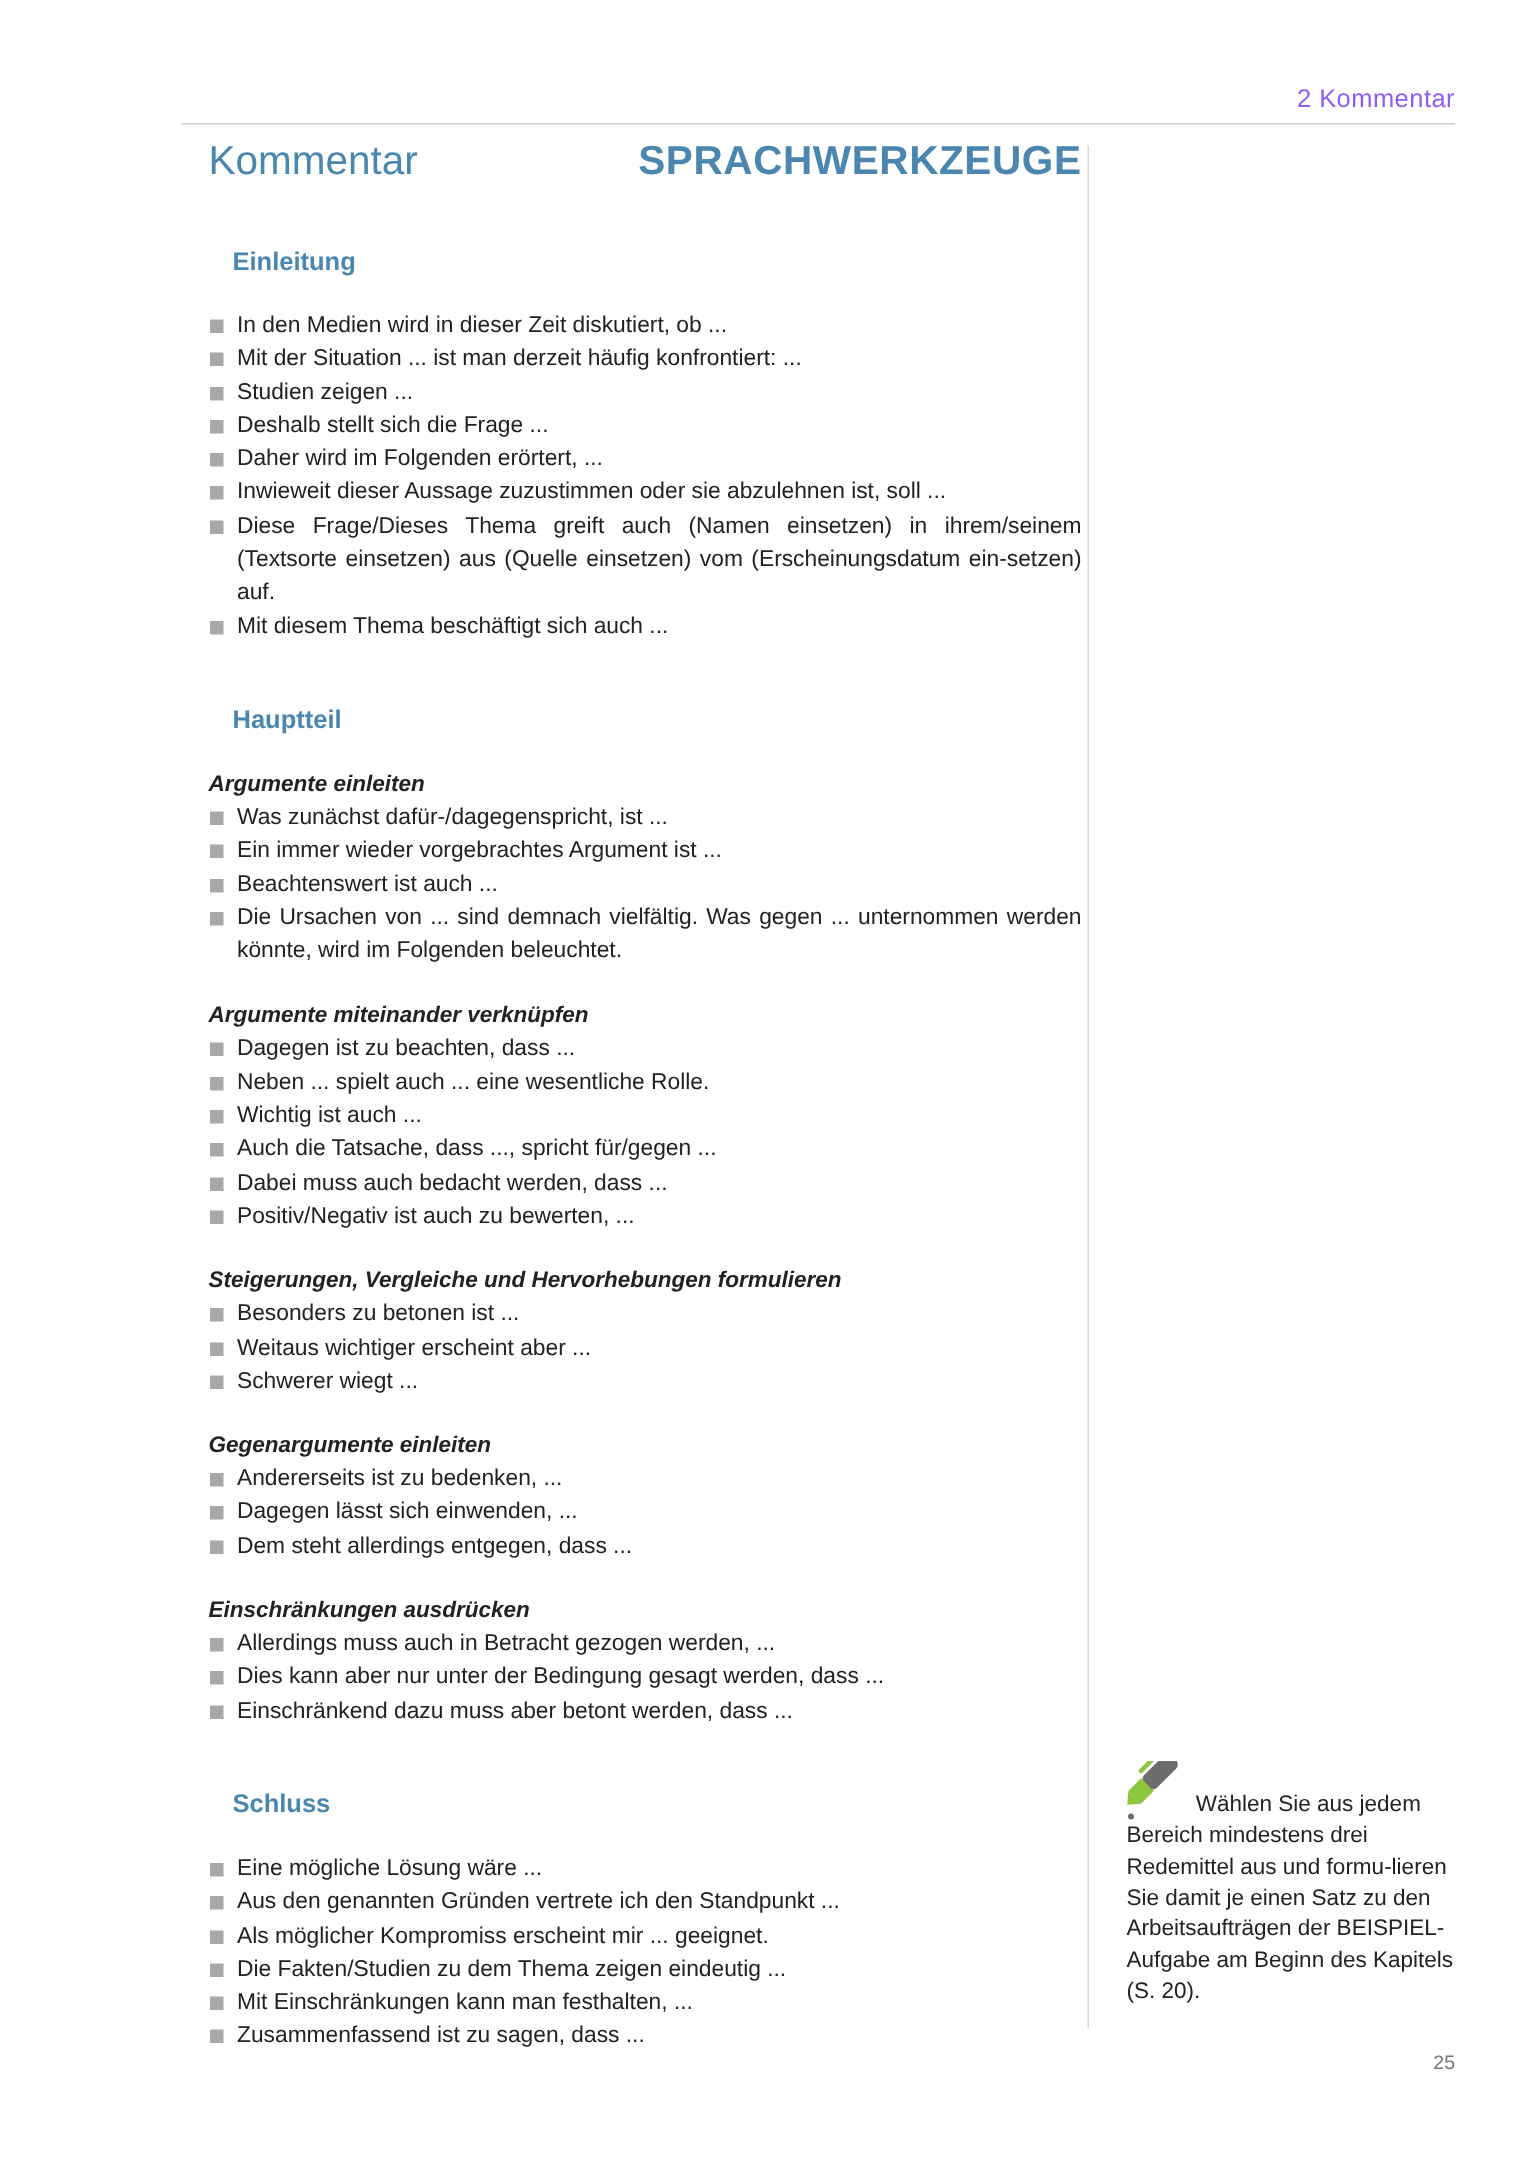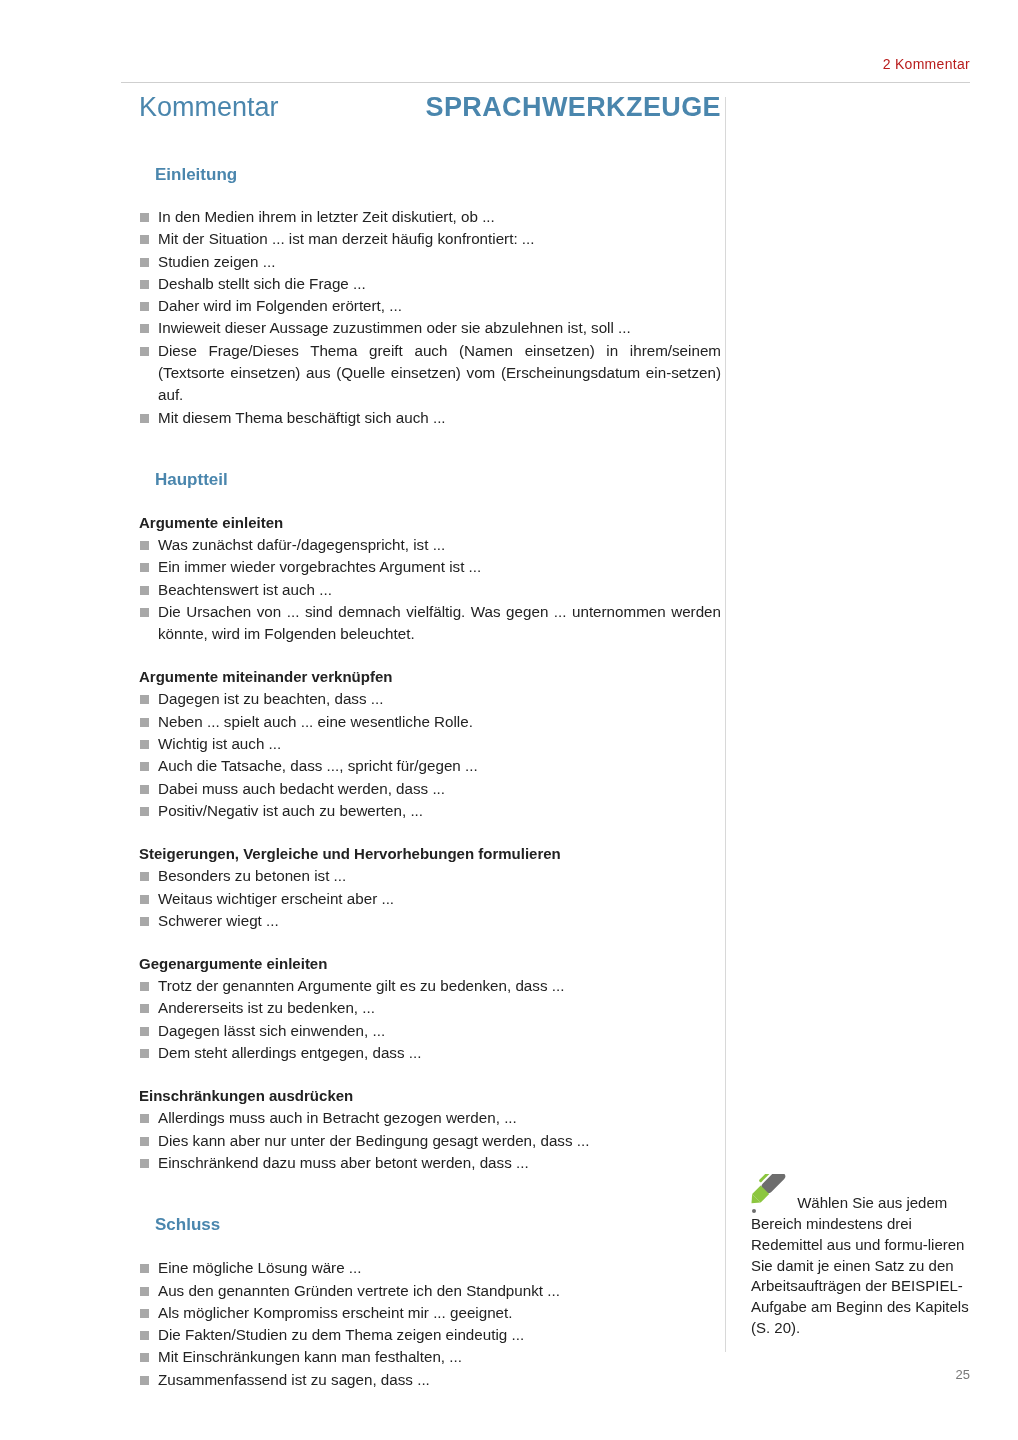"2 Kommentar" .running-head { color: #b91c1c -> #8b5cf6; font-size: 14px -> 17px }
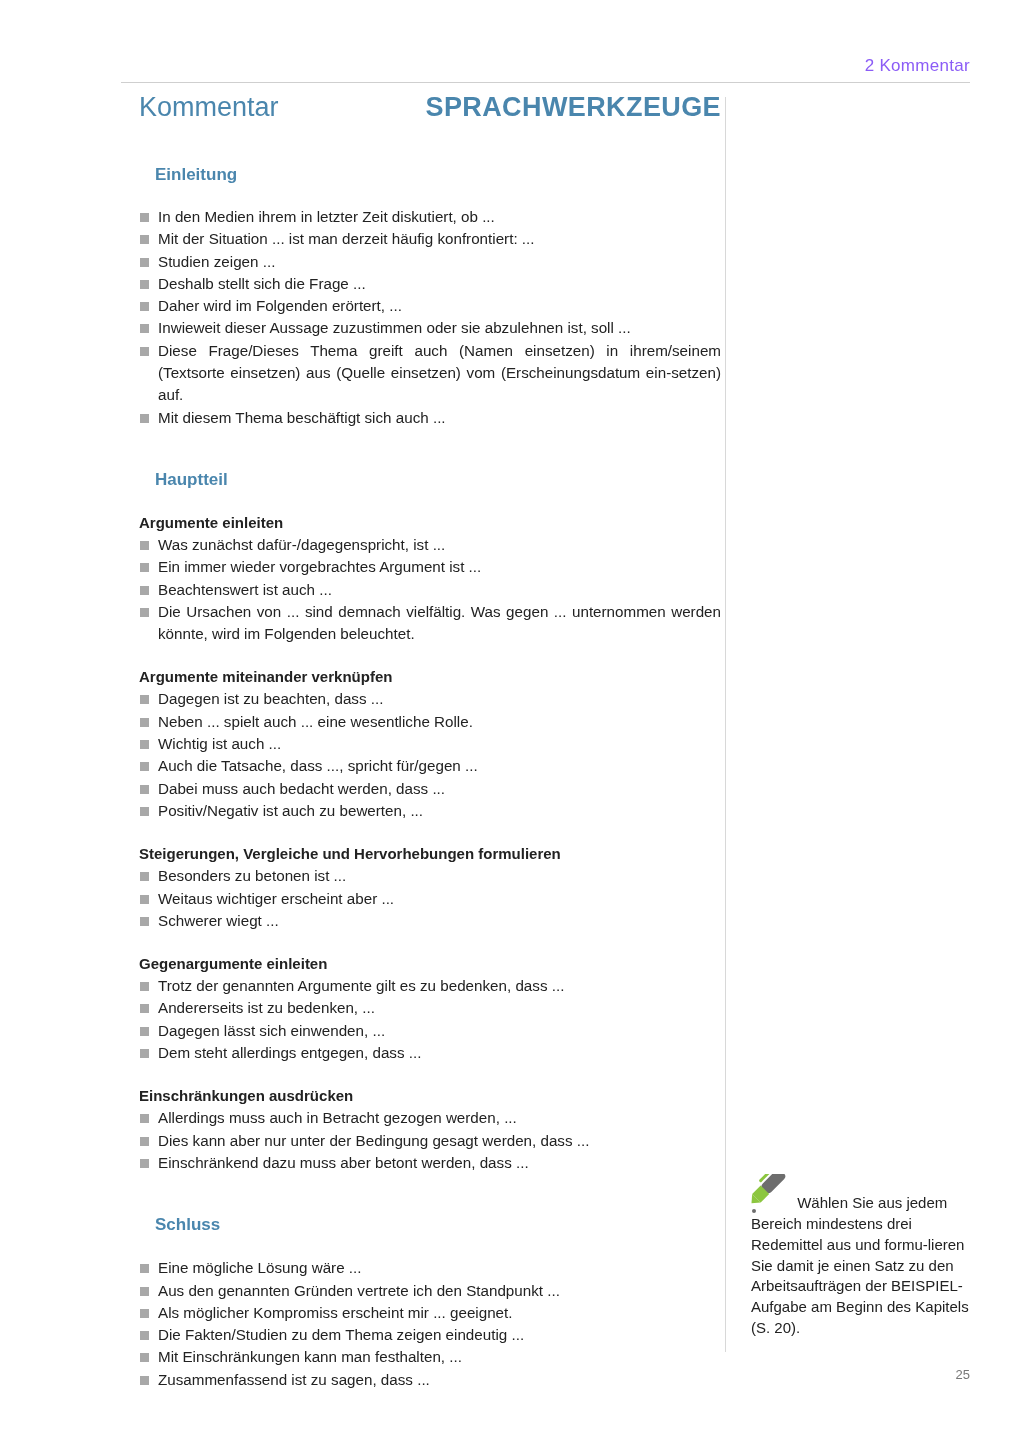"In den Medien ihrem in" span { text: ihrem in letzter -> wird in dieser }
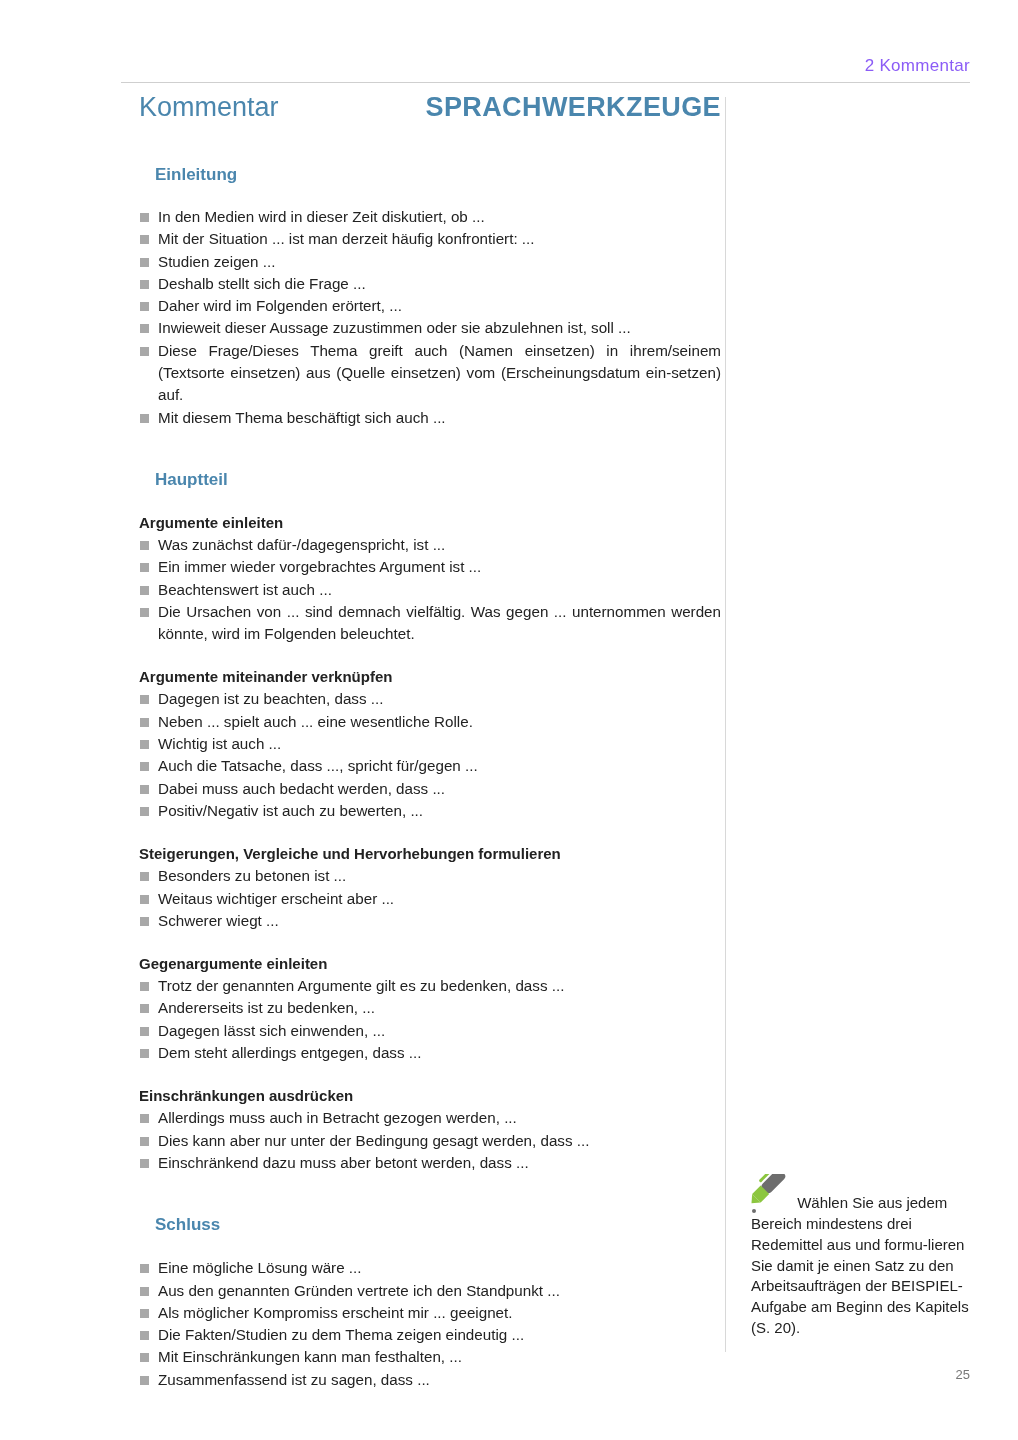"Argumente einleiten" .sub-head { font-style: none -> italic }
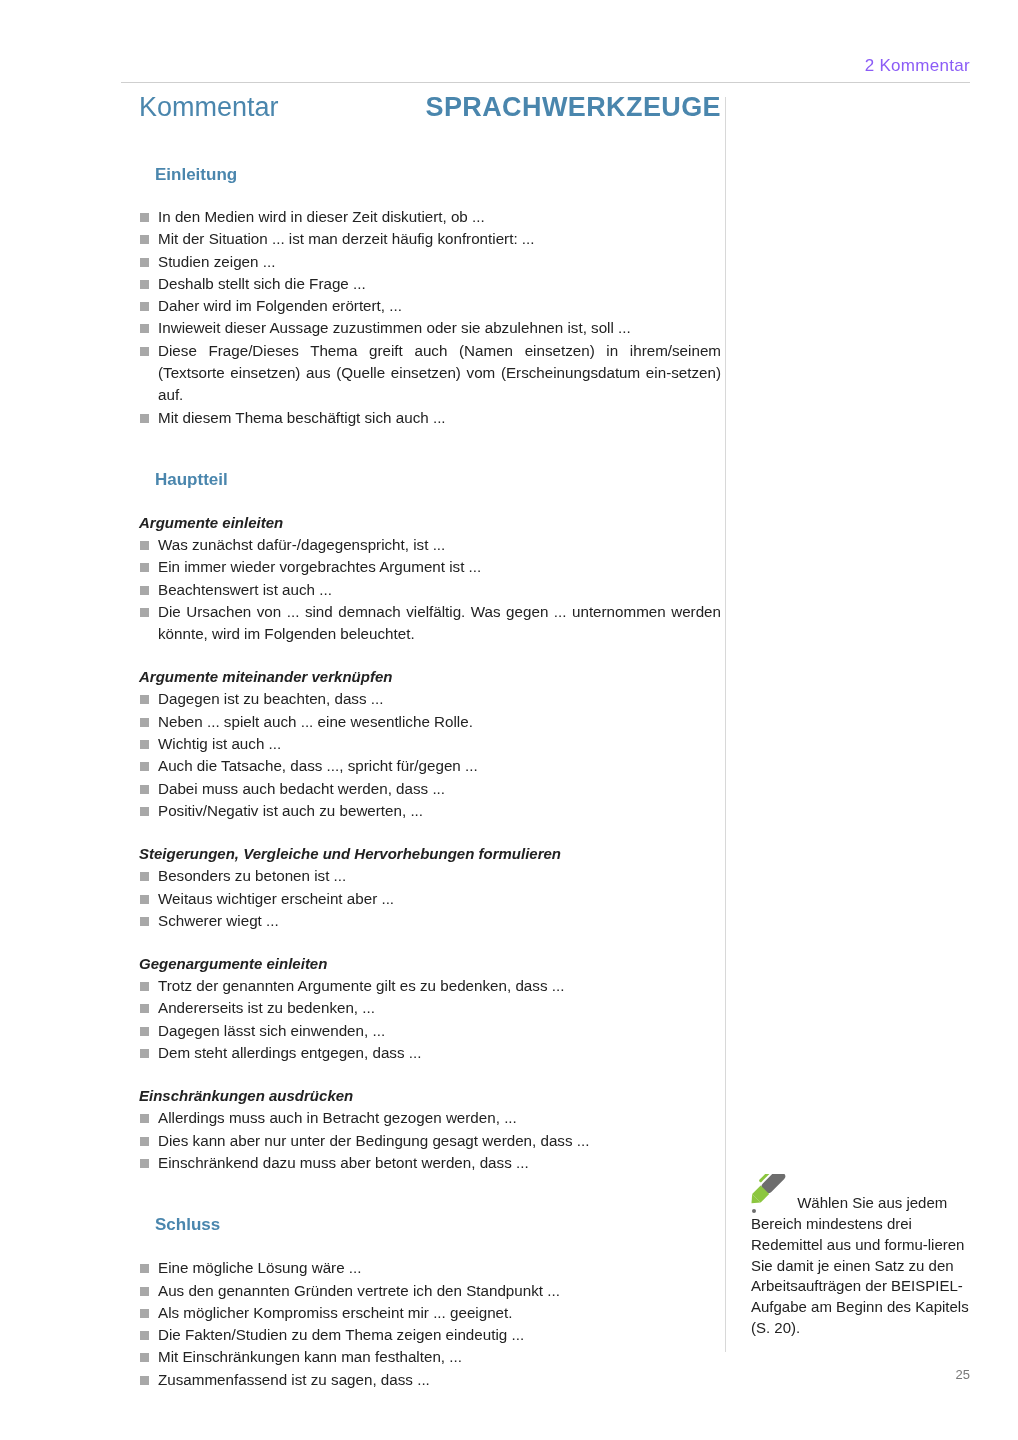"Trotz der genannten Argumente gilt" li { html: <li><span></span><span>Trotz der genannten Argumente gilt es zu bedenken, dass ...</span></li> -> none }
